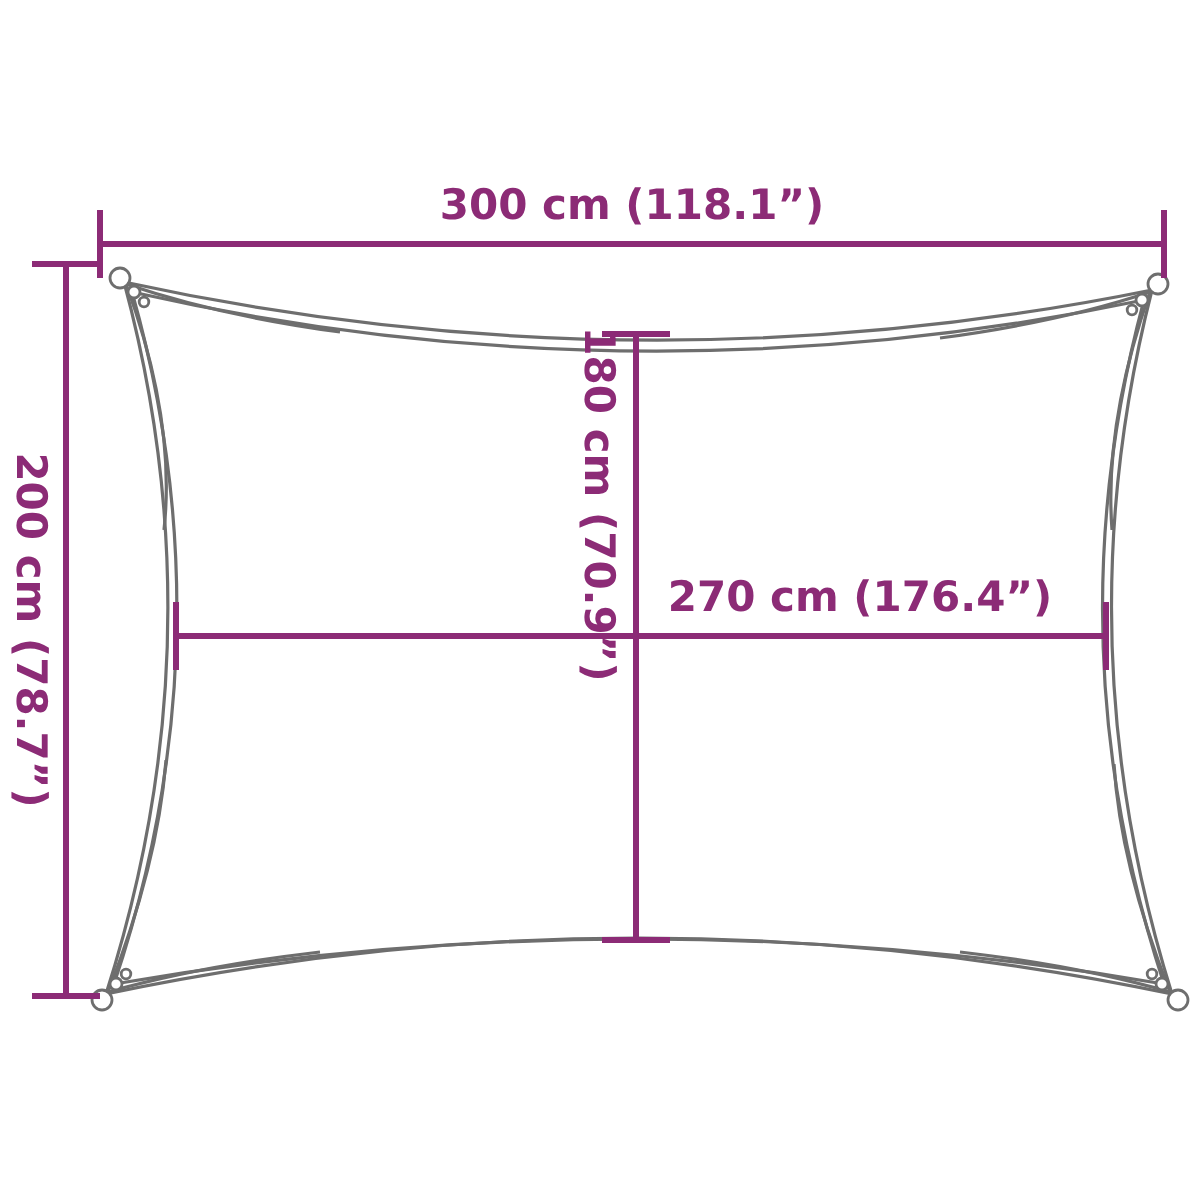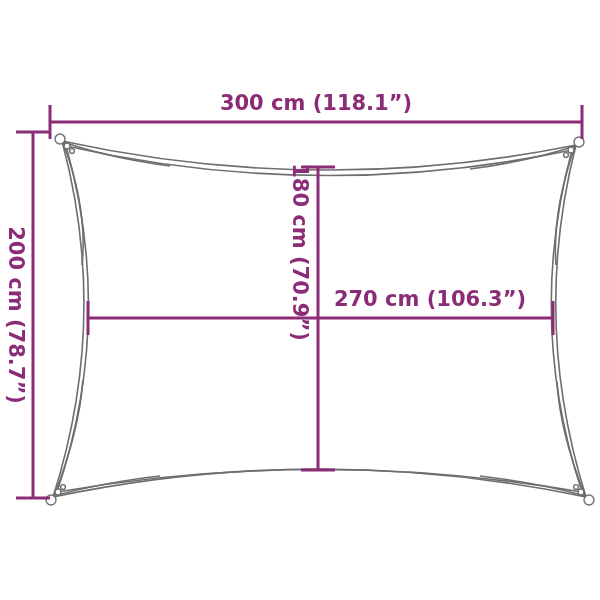"270 cm (106.3”)" div.dim-label { text: 106.3 -> 176.4 }
